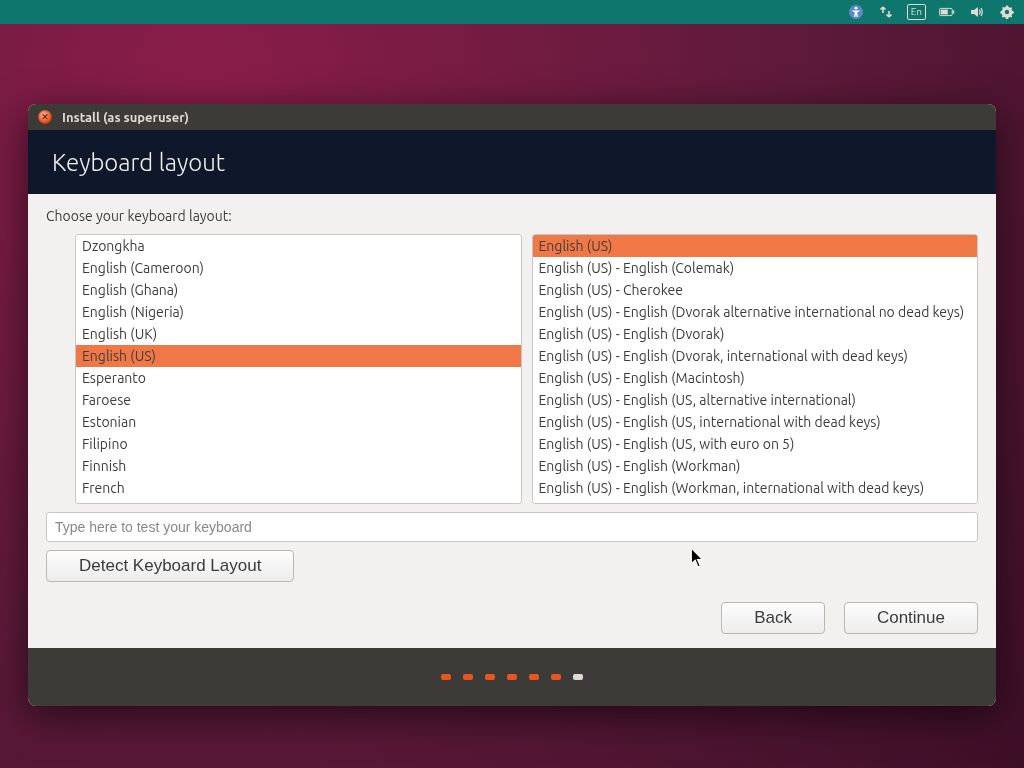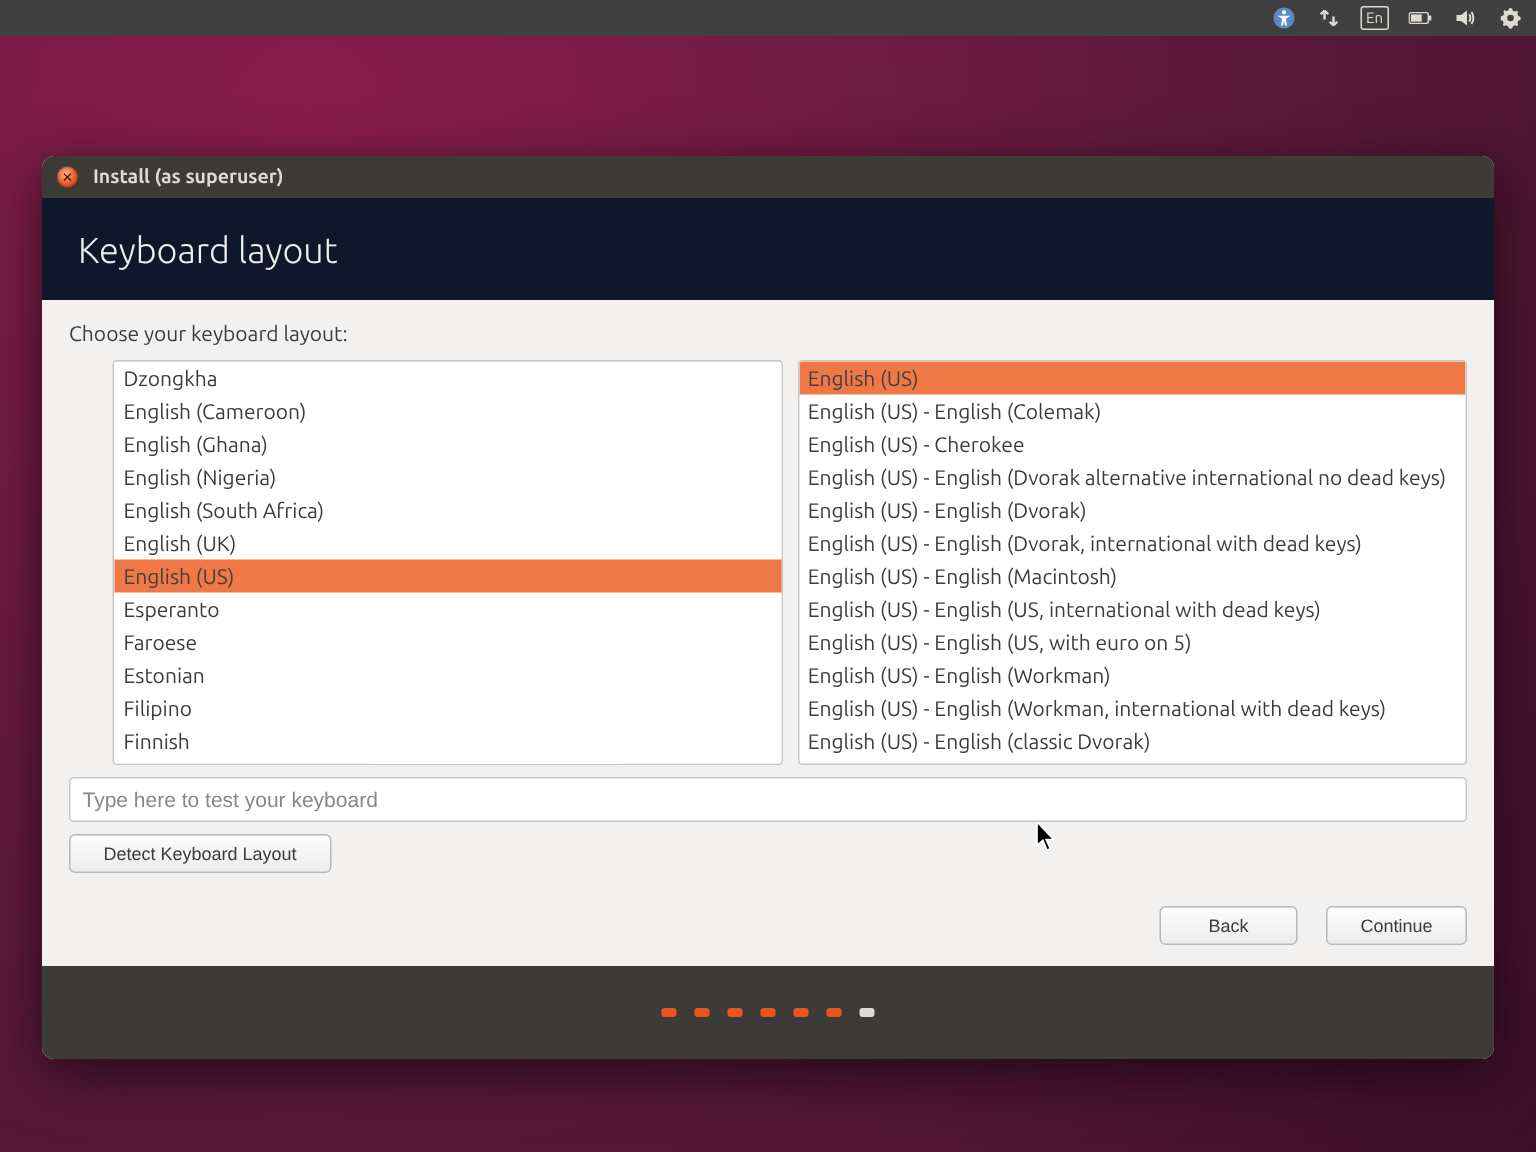"En" .top-panel { background: #404040 -> #0f766e }
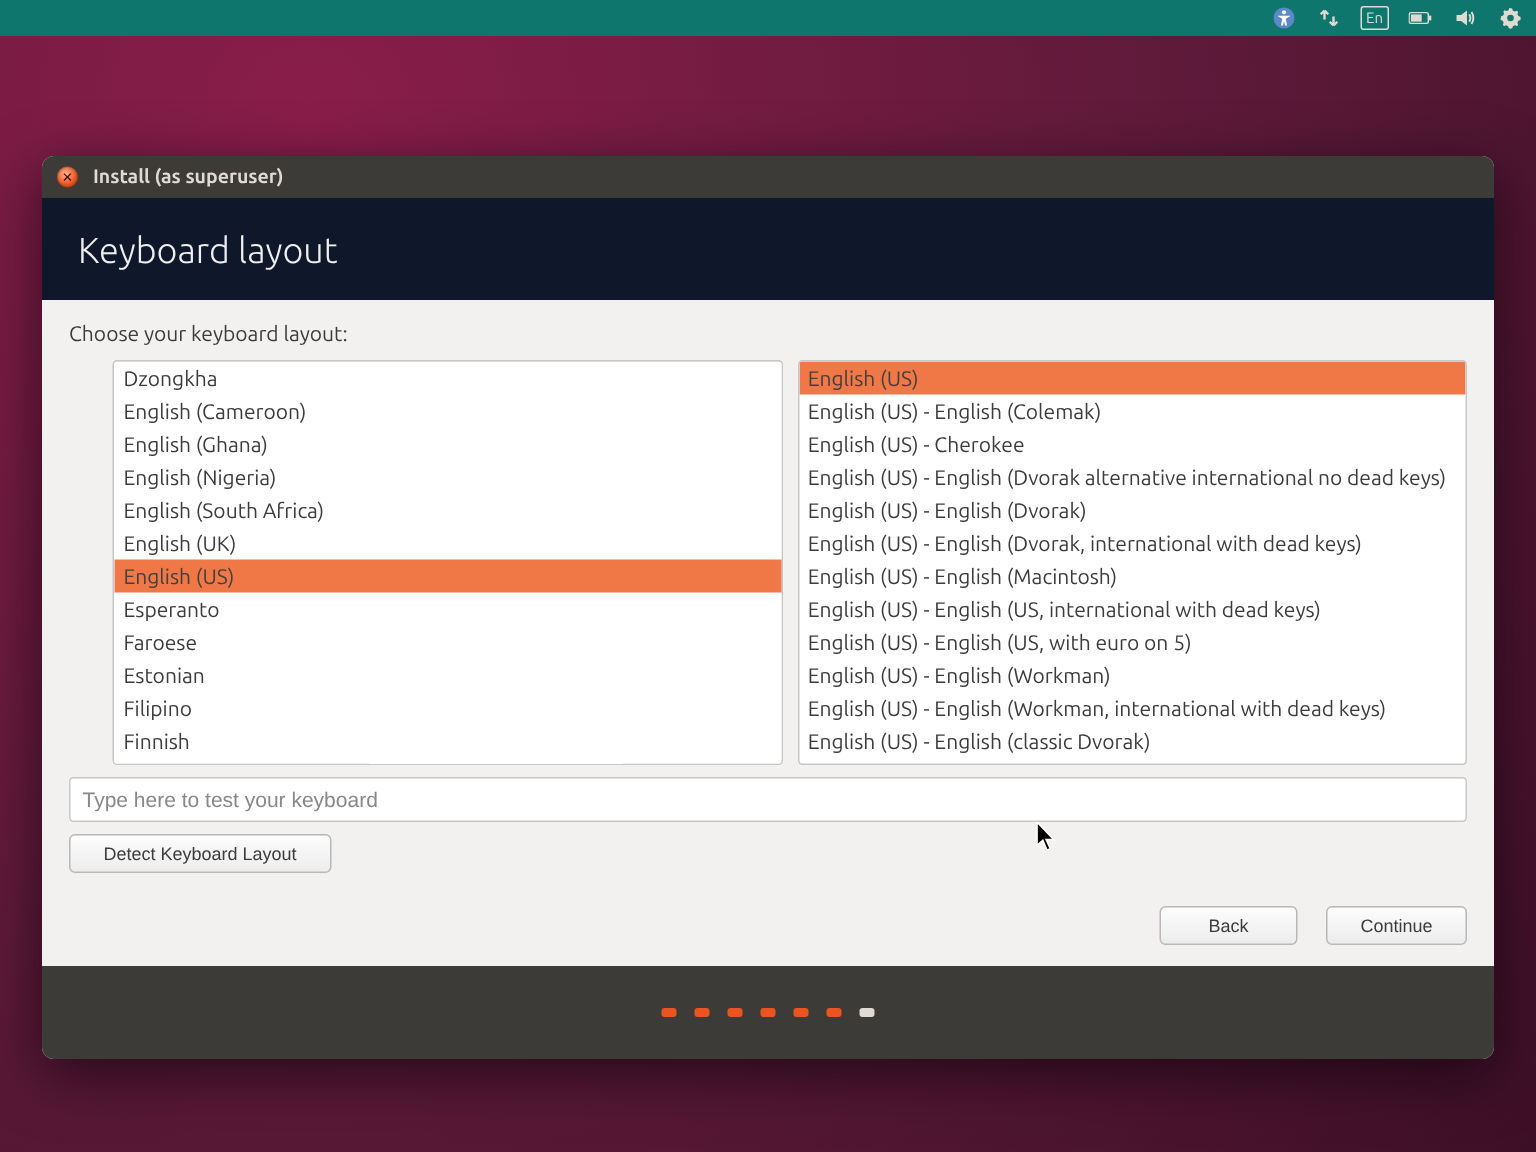"English (South Africa)" div.item { html: <div>English (South Africa)</div> -> none }
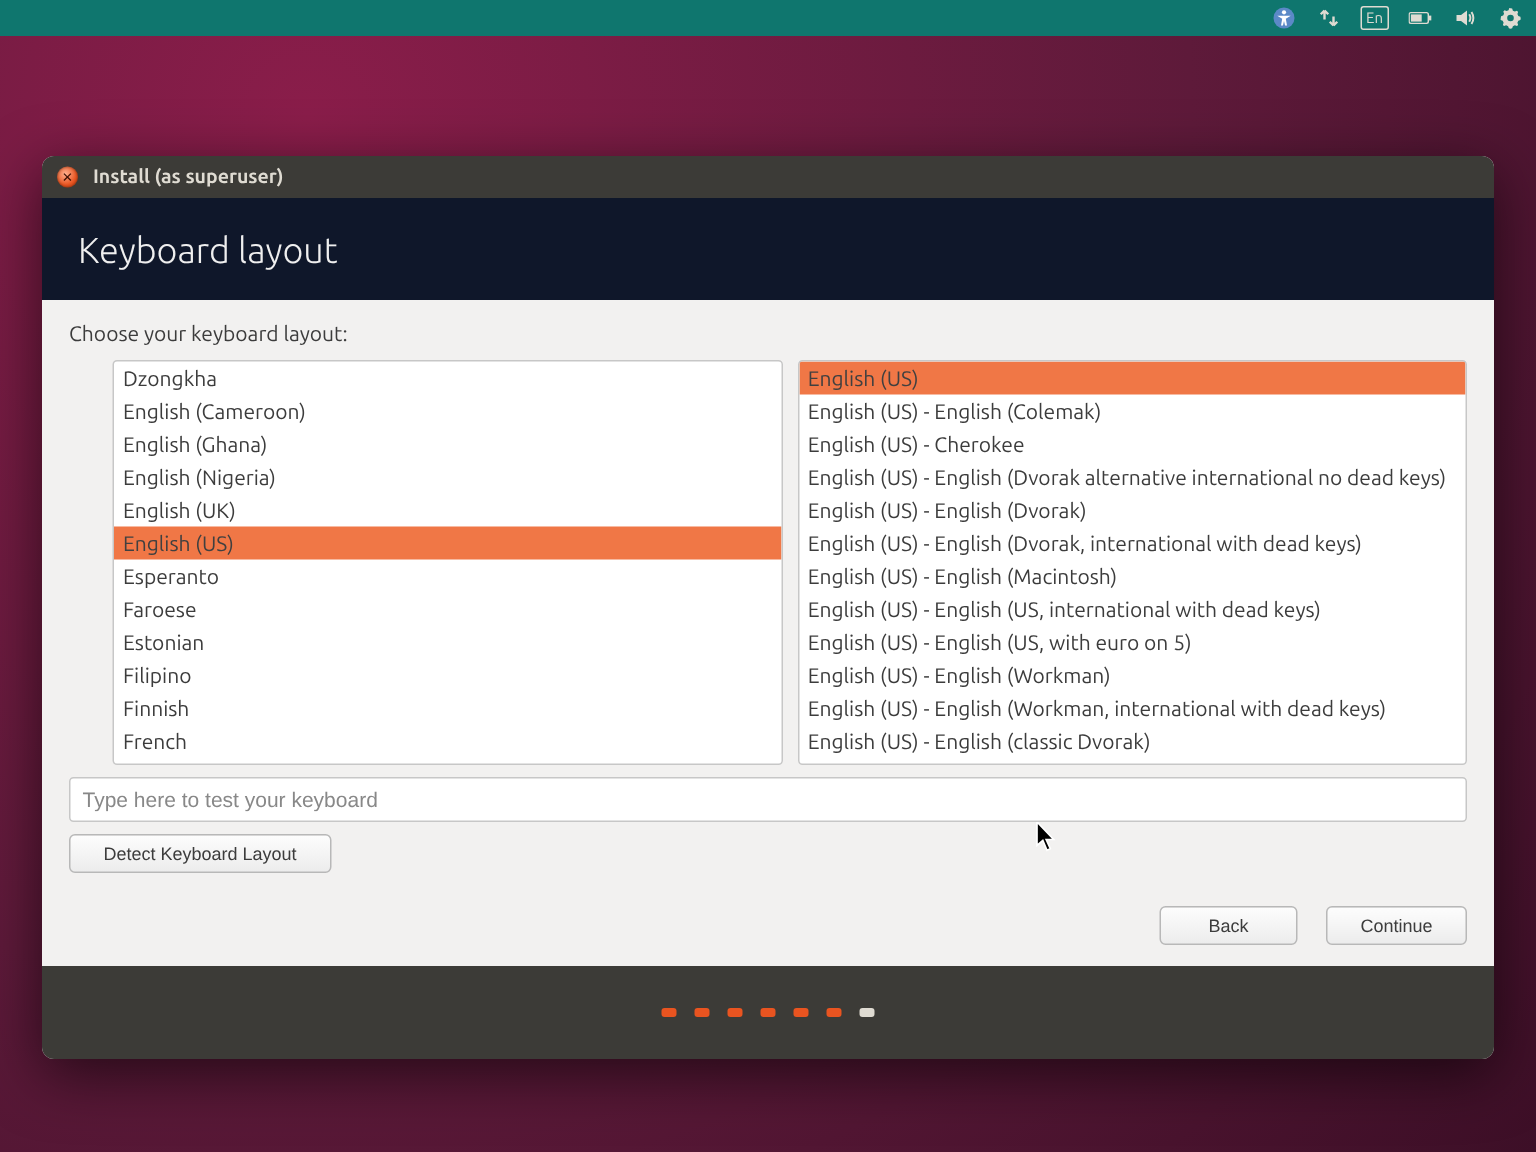"English (US) - English (US, alternative" div.item { html: none -> <div>English (US) - English (US, alternative international)</div> }
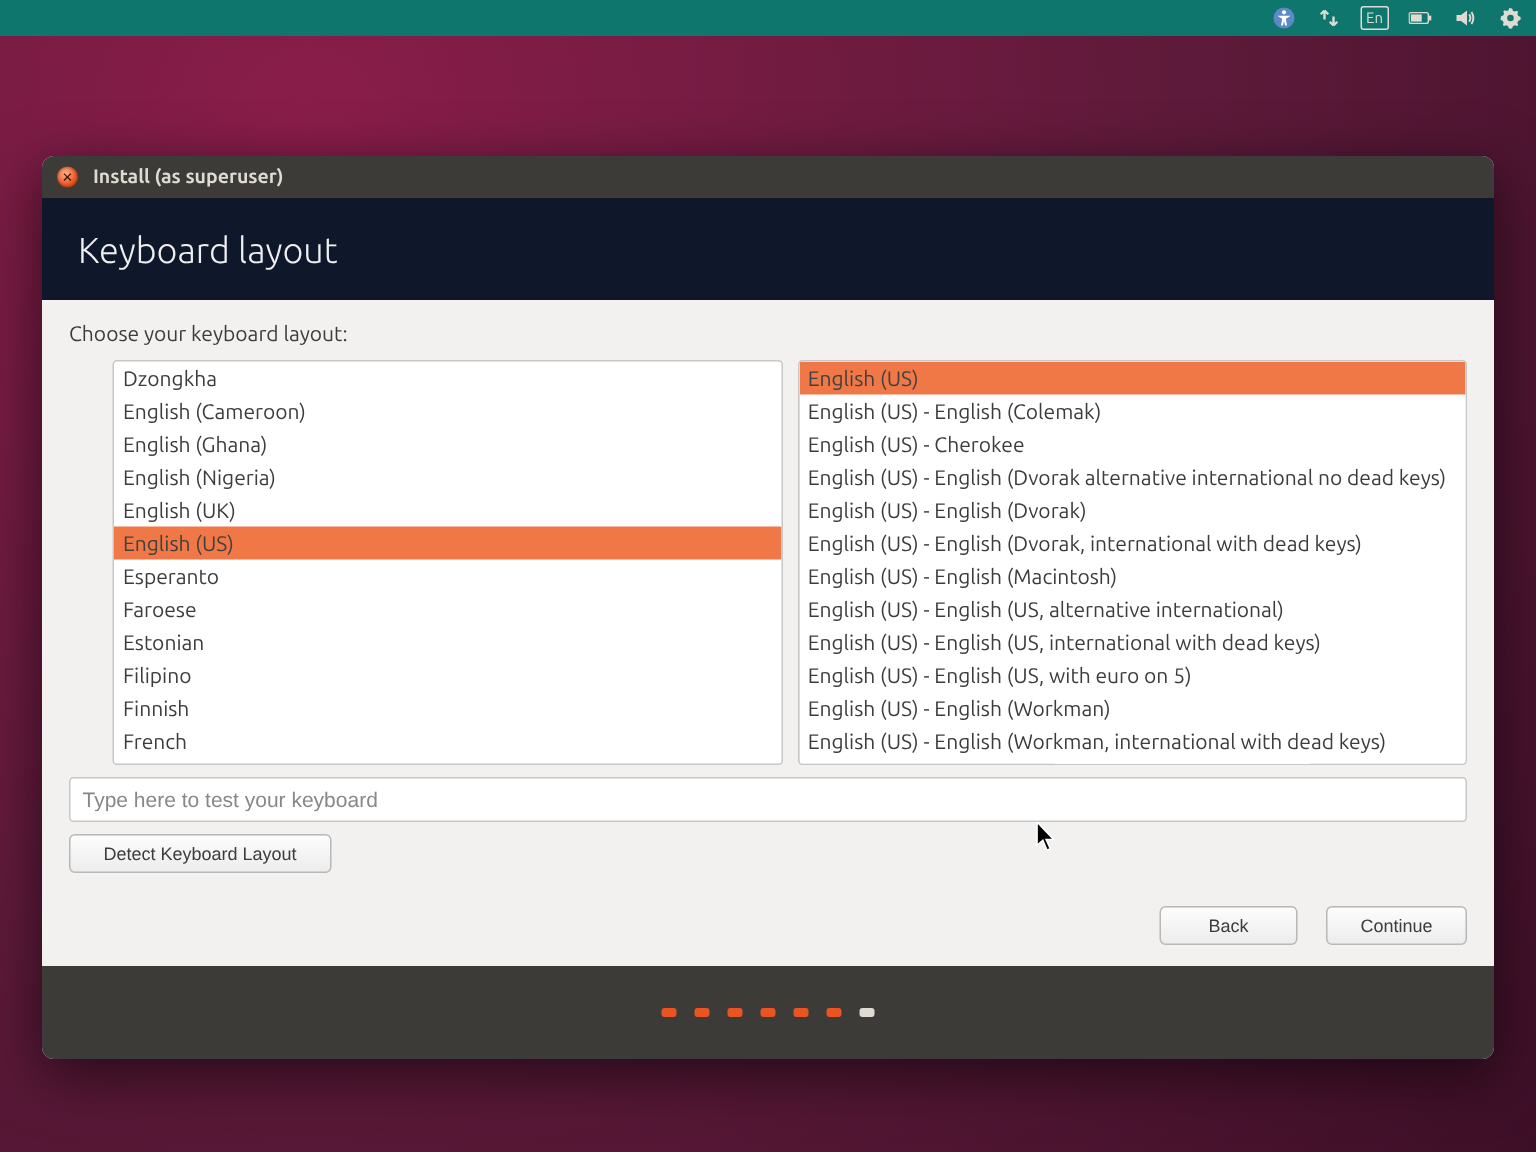"Detect Keyboard Layout" .btn { font-size: 12px -> 17px; padding: 5px 22px -> 5px 32px }
